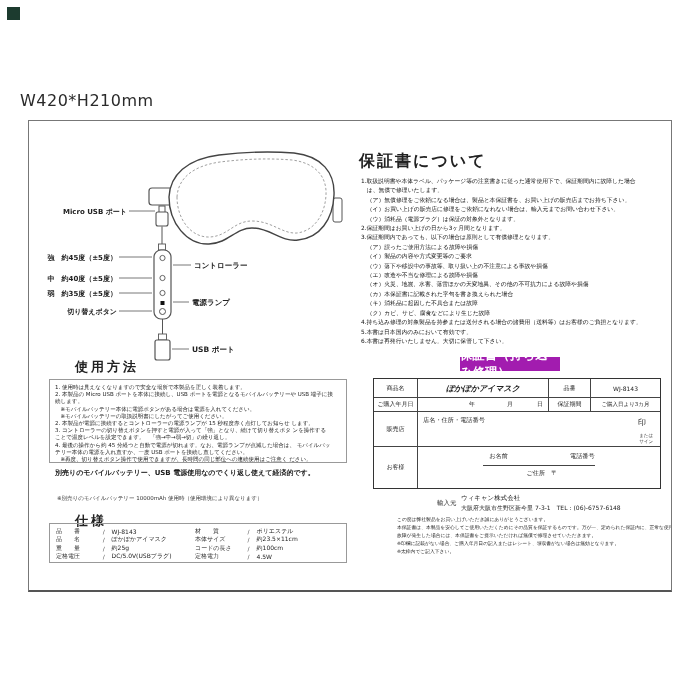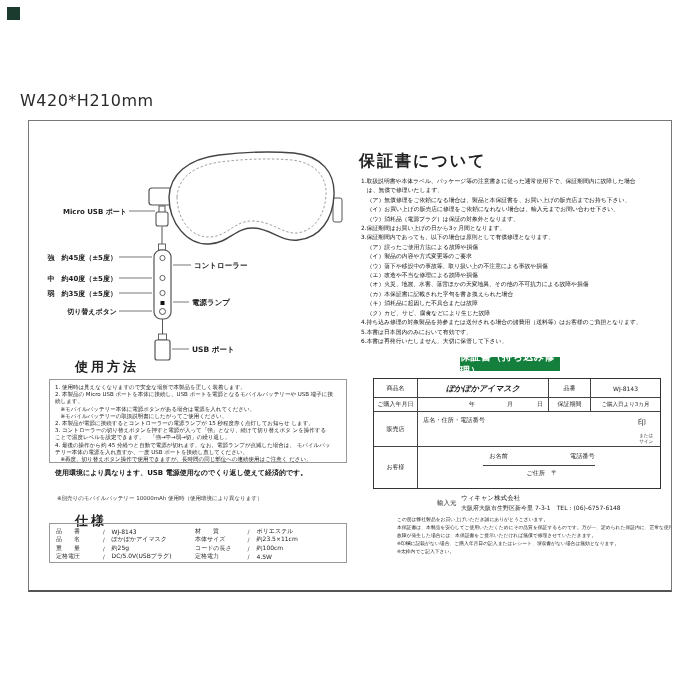"保証書（持ち込み修理）" #warranty-badge { background: #15803d -> #a21caf; font-size: 10px -> 12px }
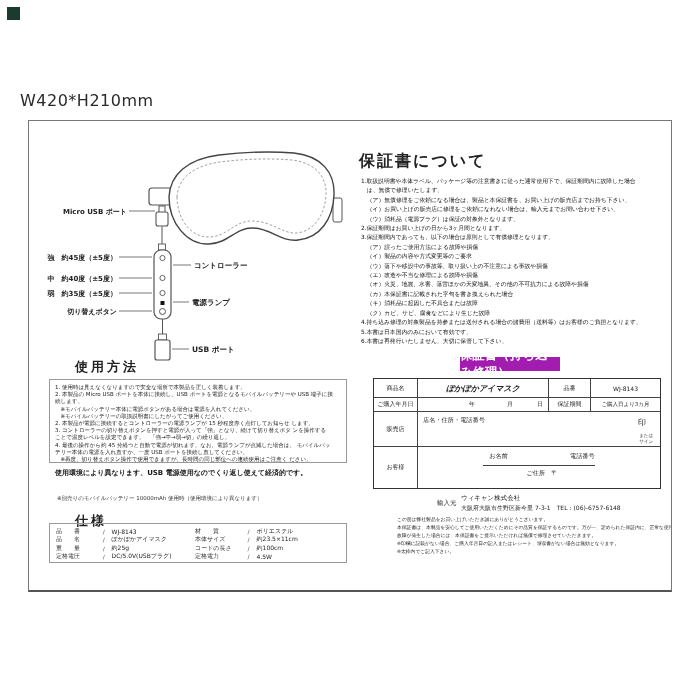"使用環境により異なります、USB 電源使用なのでくり返し使えて経済的です。" div { text: 使用環境により異なります -> 別売りのモバイルバッテリー }
